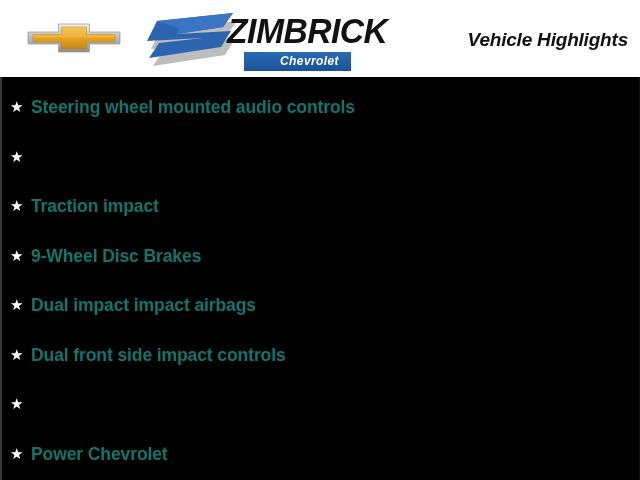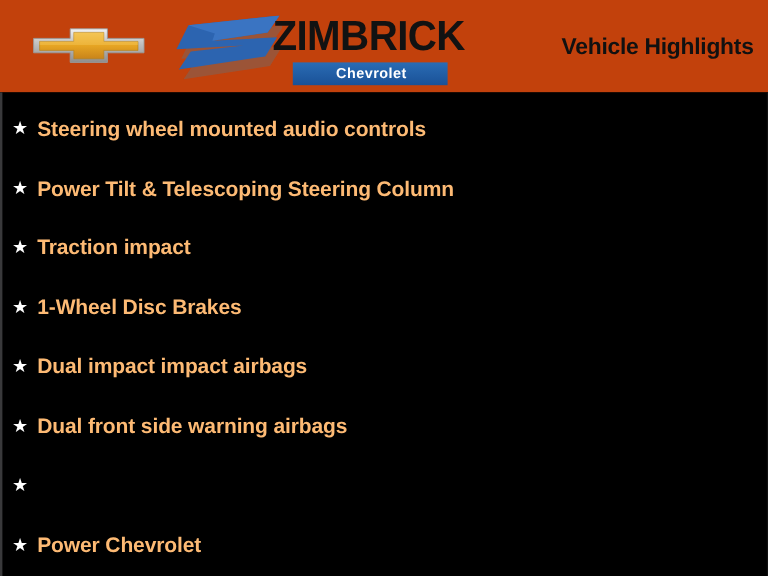"ZIMBRICK" #header { background: #c2410c -> #ffffff; font-style: none -> italic }
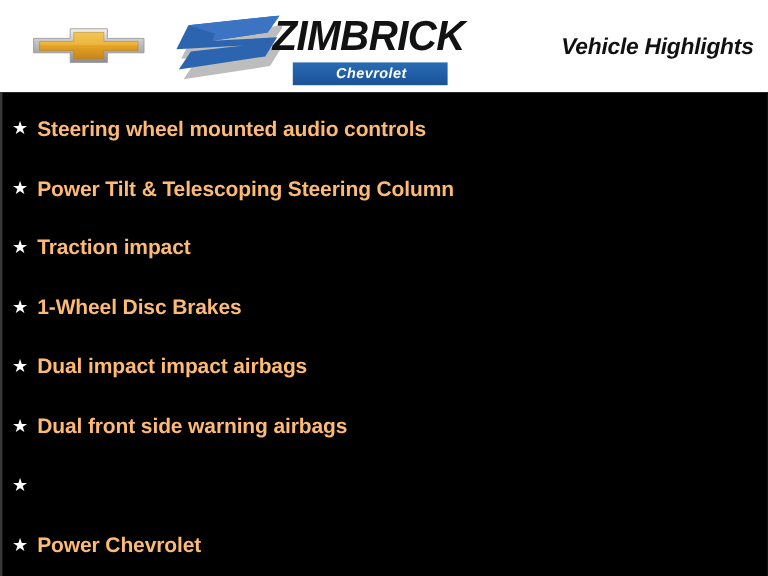"Chevrolet" .chev-bar { width: 129px -> 107px }
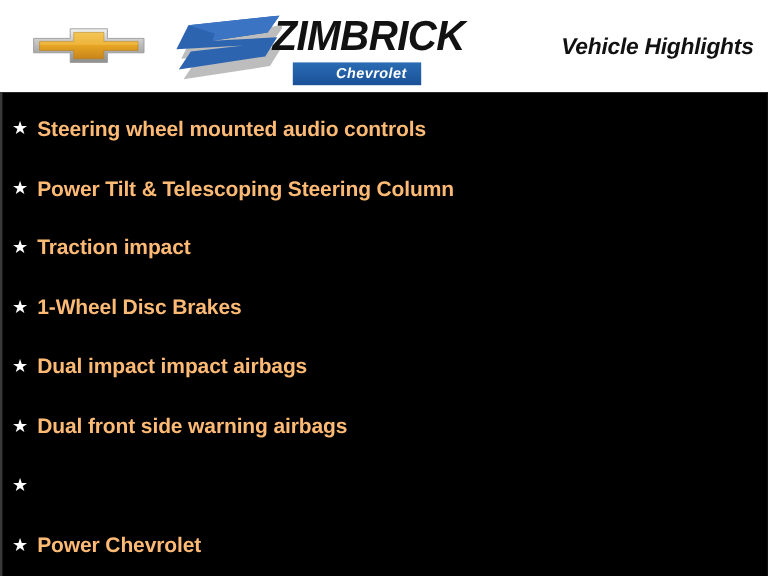"Steering wheel mounted audio controls" .hl-label { color: #fdba74 -> #0f766e }
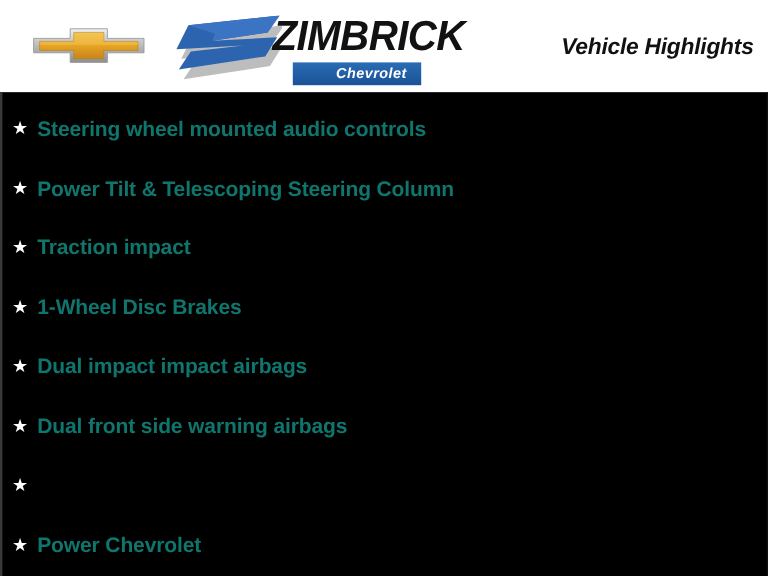"Power Tilt & Telescoping Steering" span.hl-label { html: <span>Power Tilt &amp; Telescoping Steering Column</span> -> none }
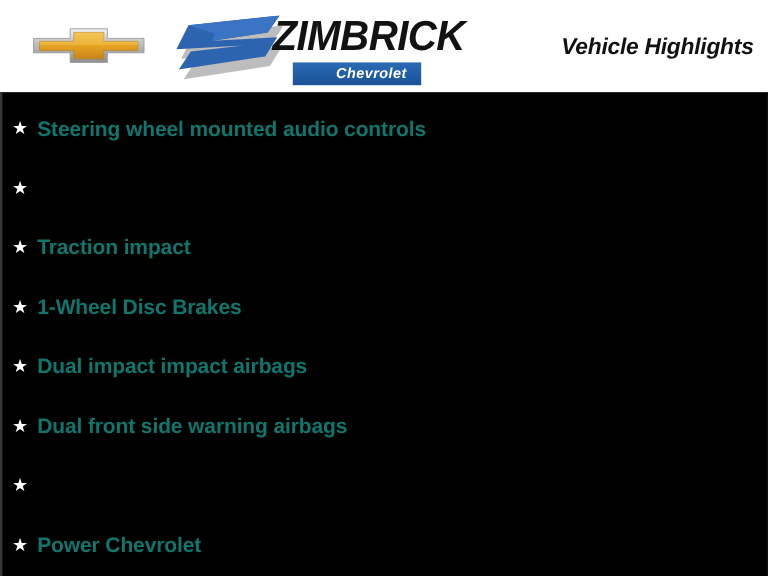"1-Wheel Disc Brakes" span.hl-label { text: 1-Wheel -> 9-Wheel }
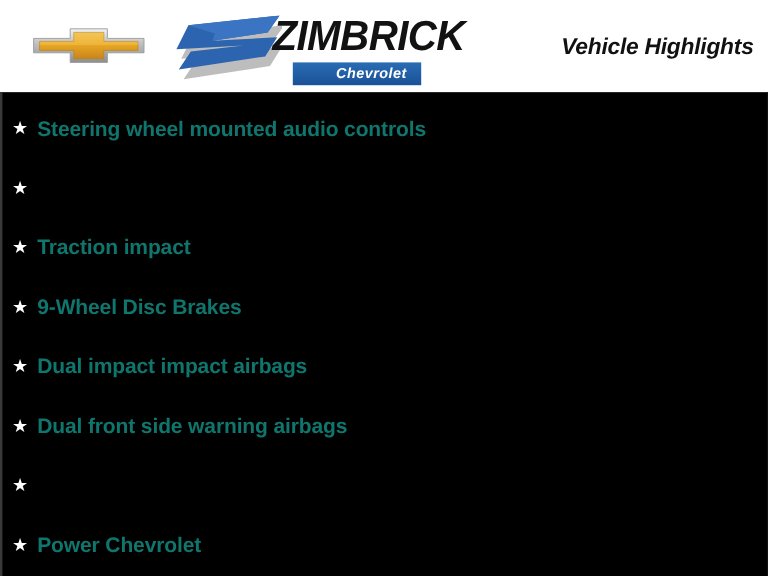"Dual front side warning airbags" span.hl-label { text: warning airbags -> impact controls }
